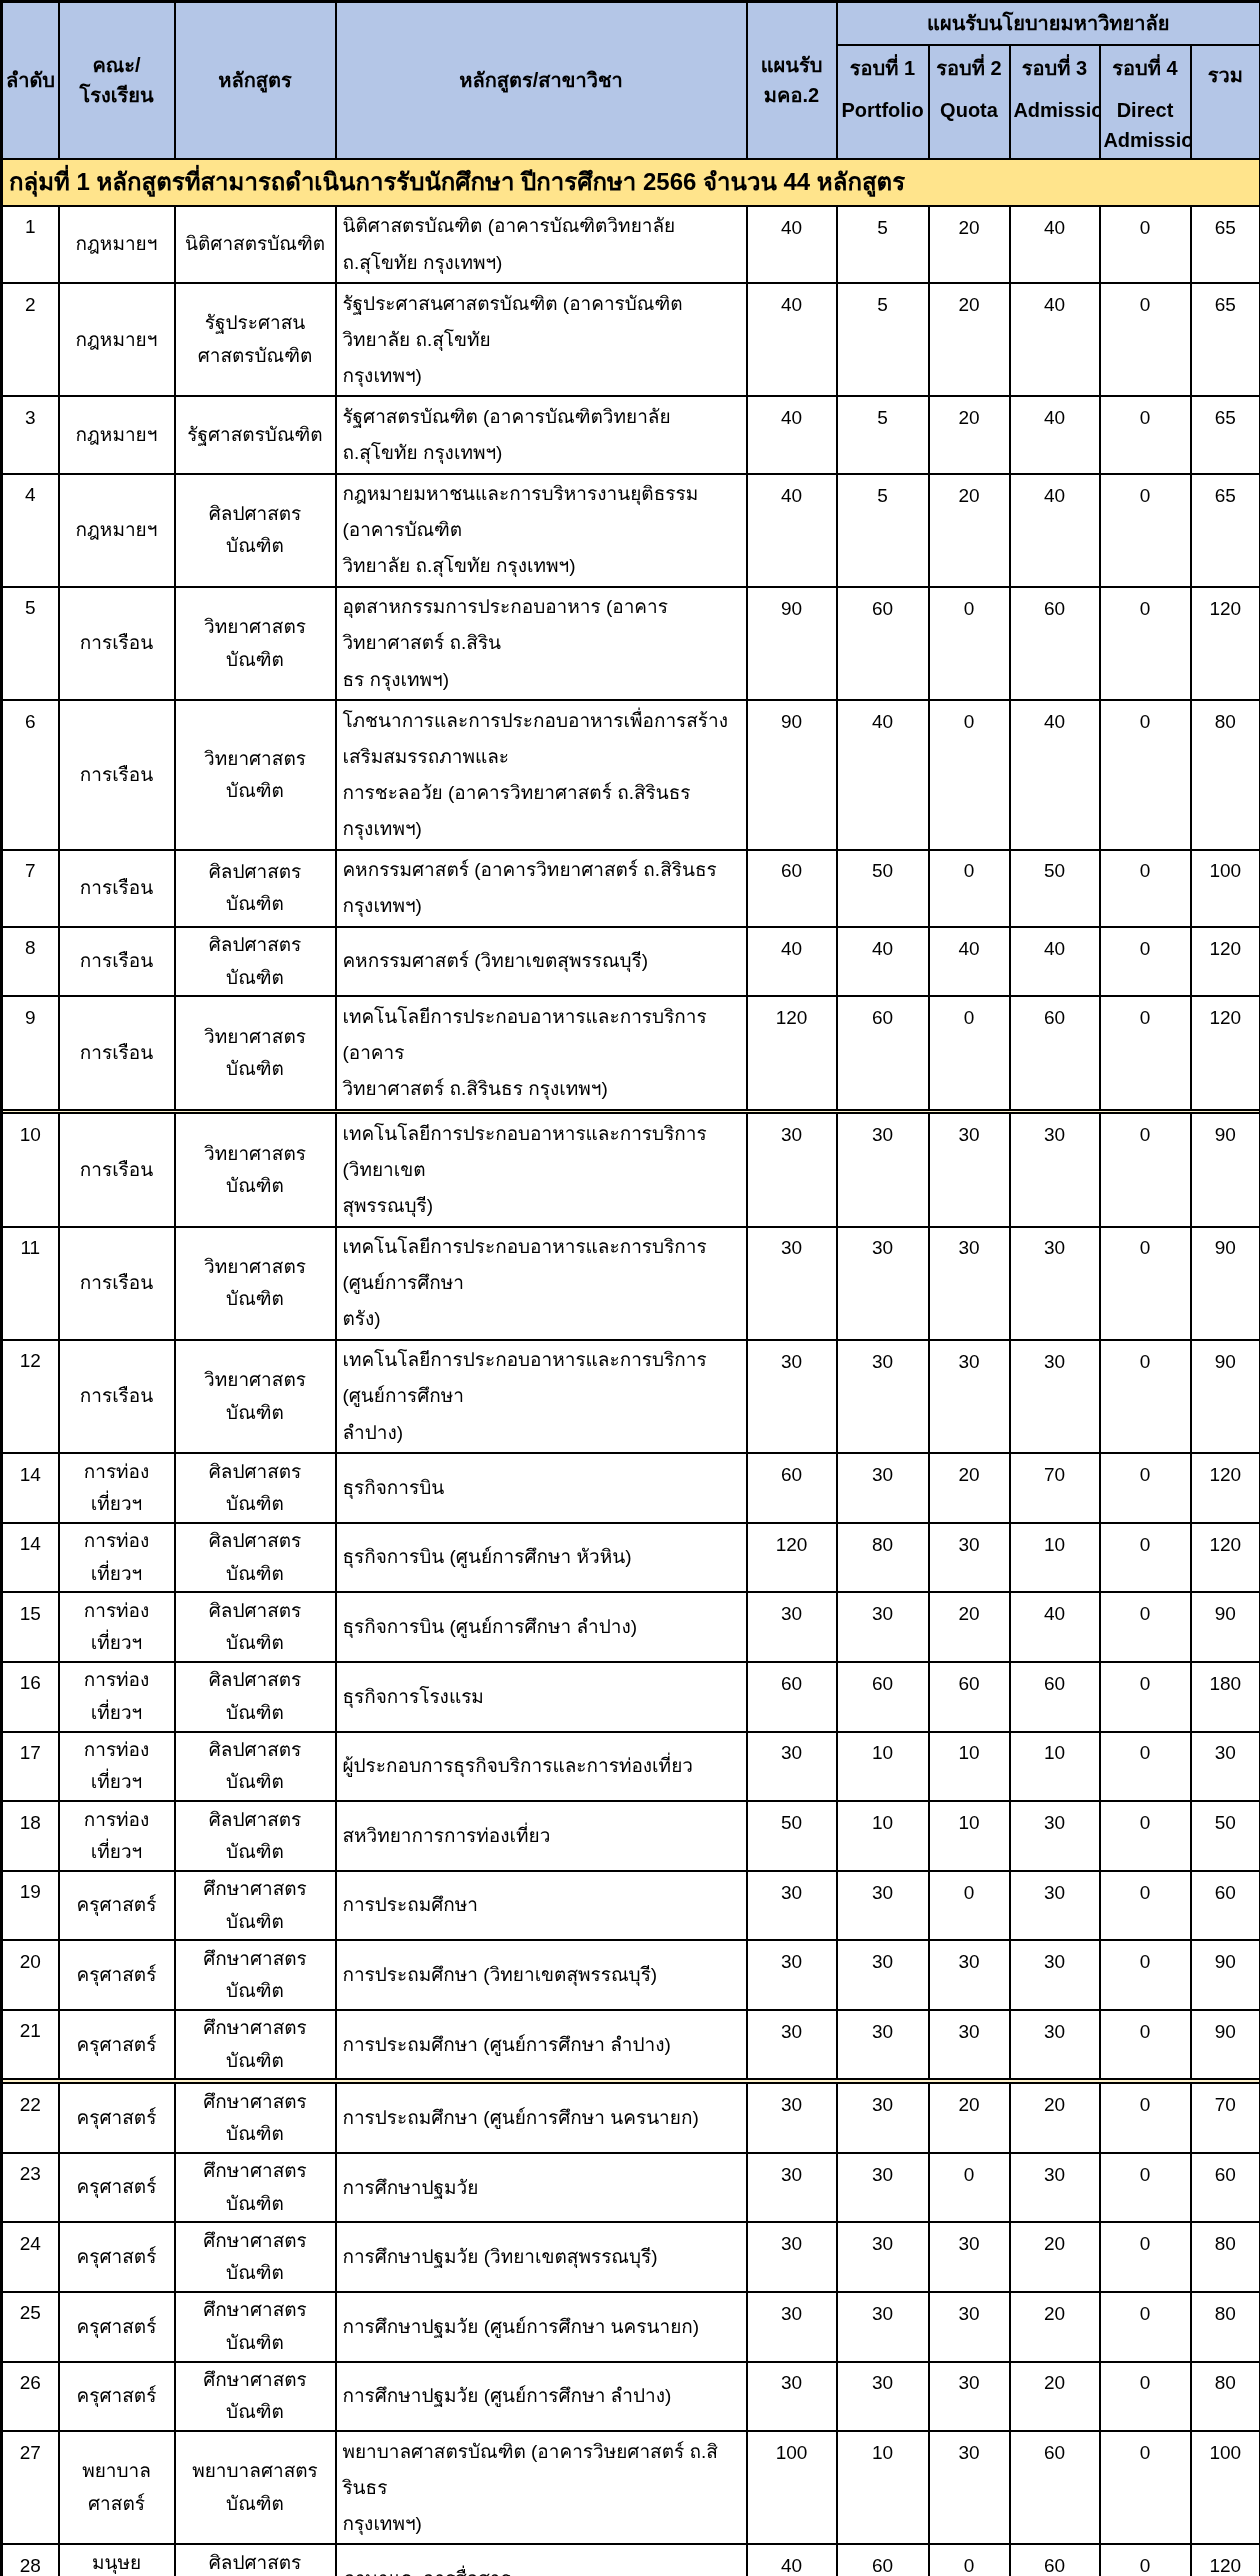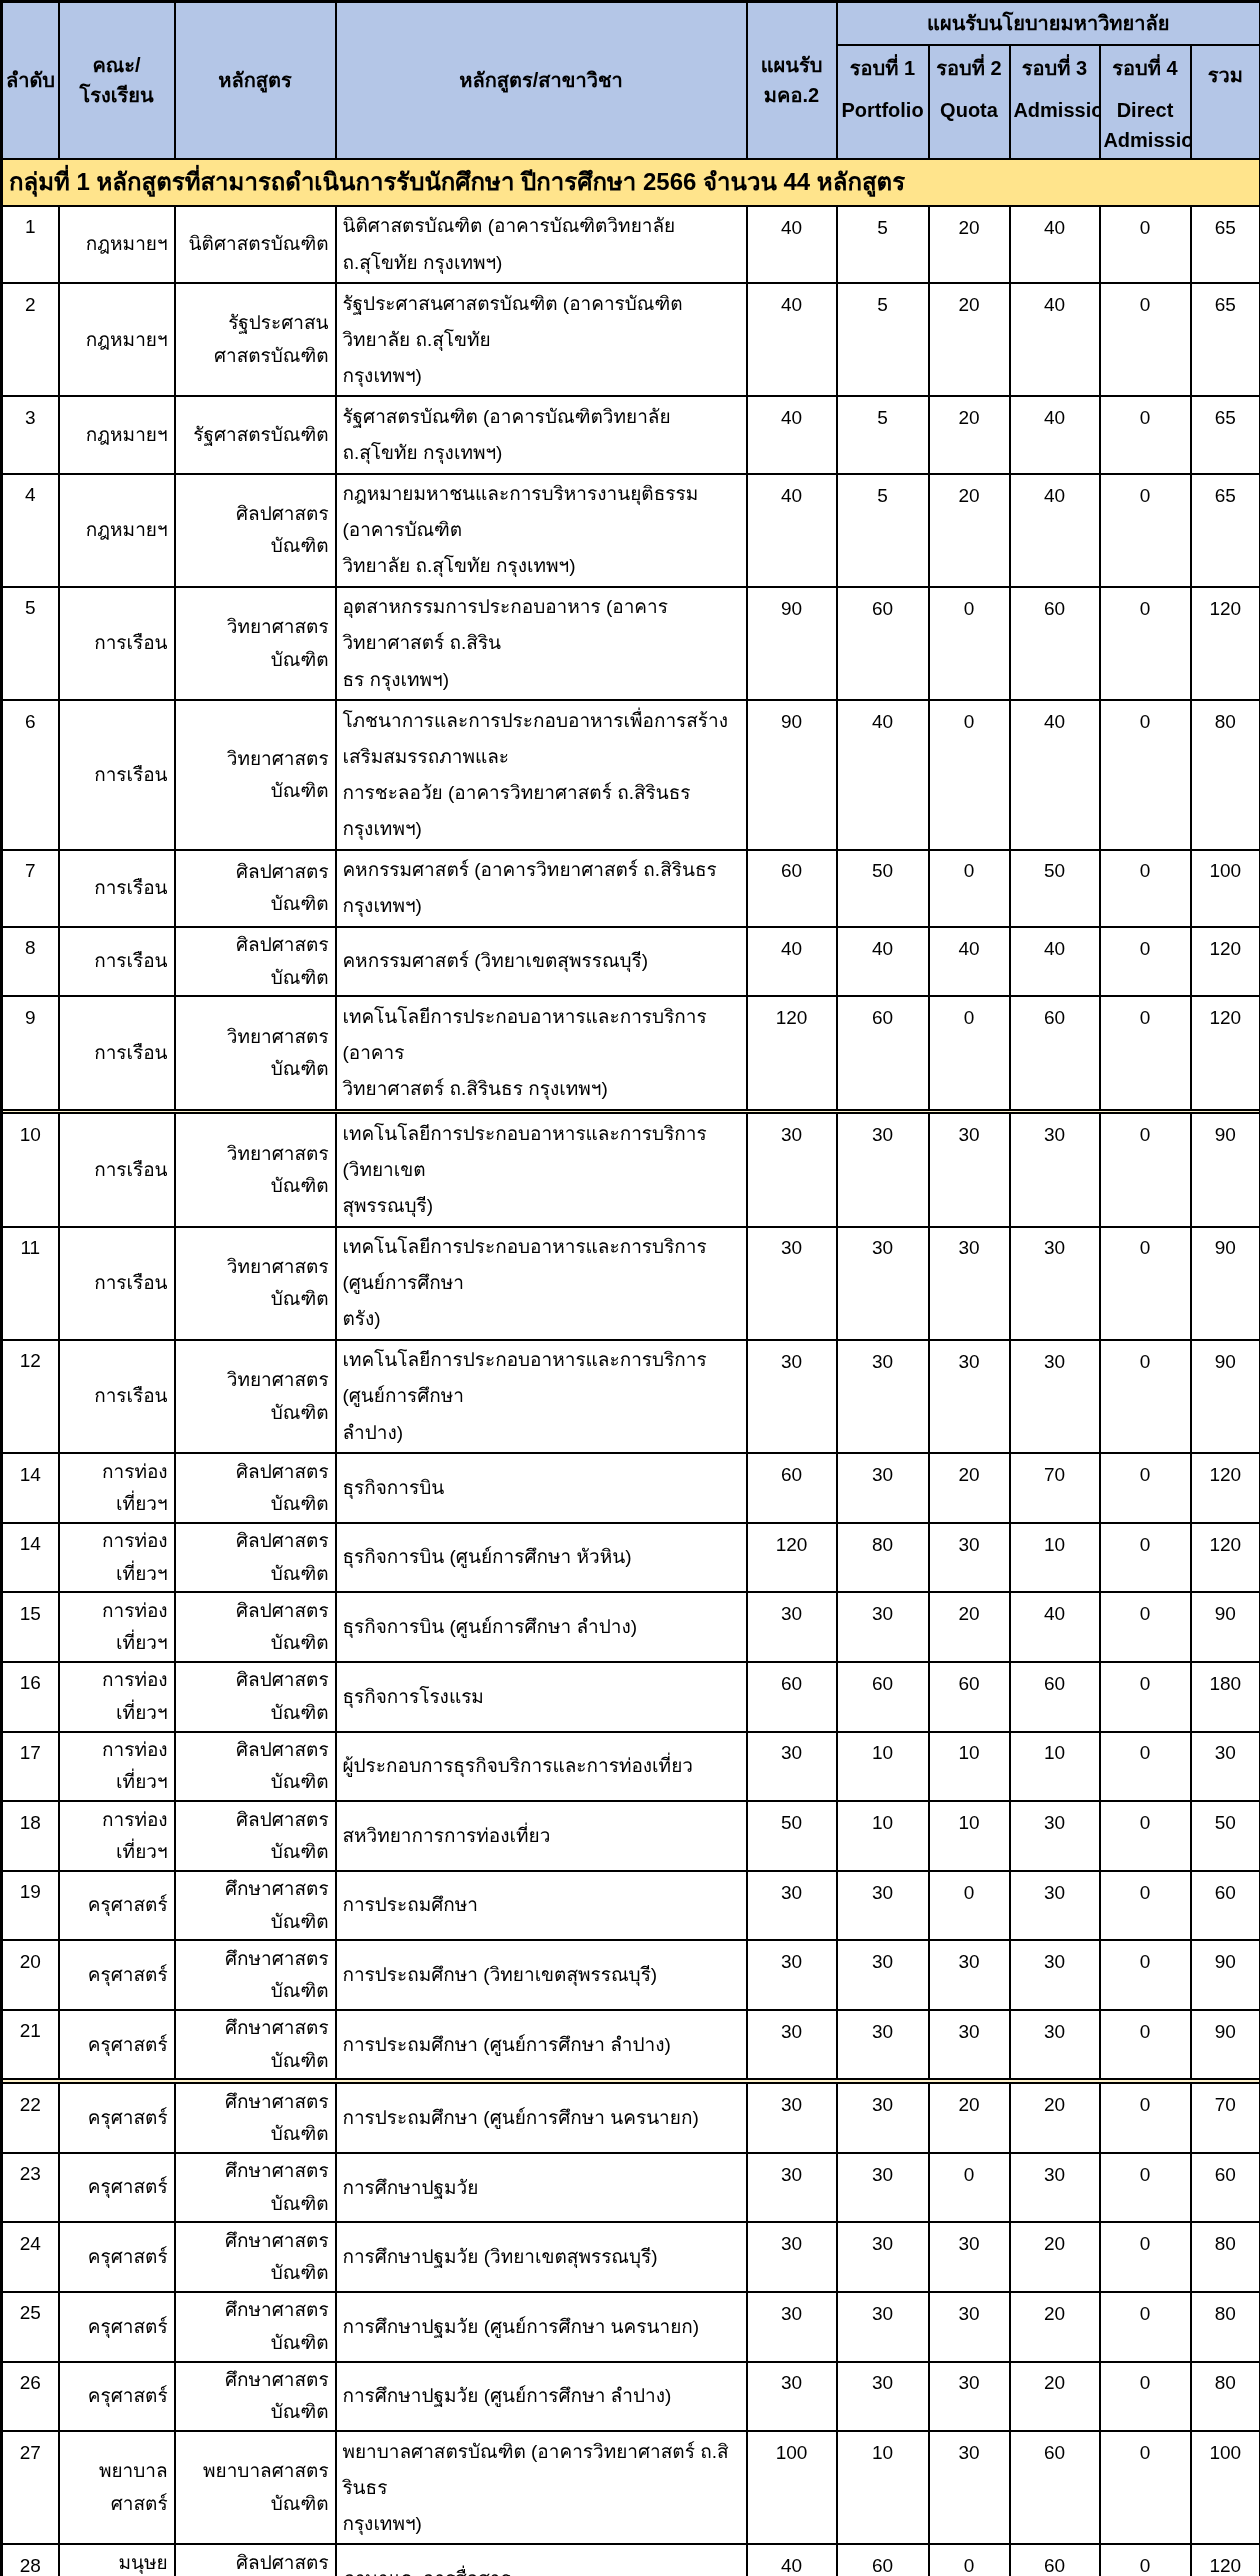"กฎหมายฯ" td.fac,td.prog { text-align: right -> center }
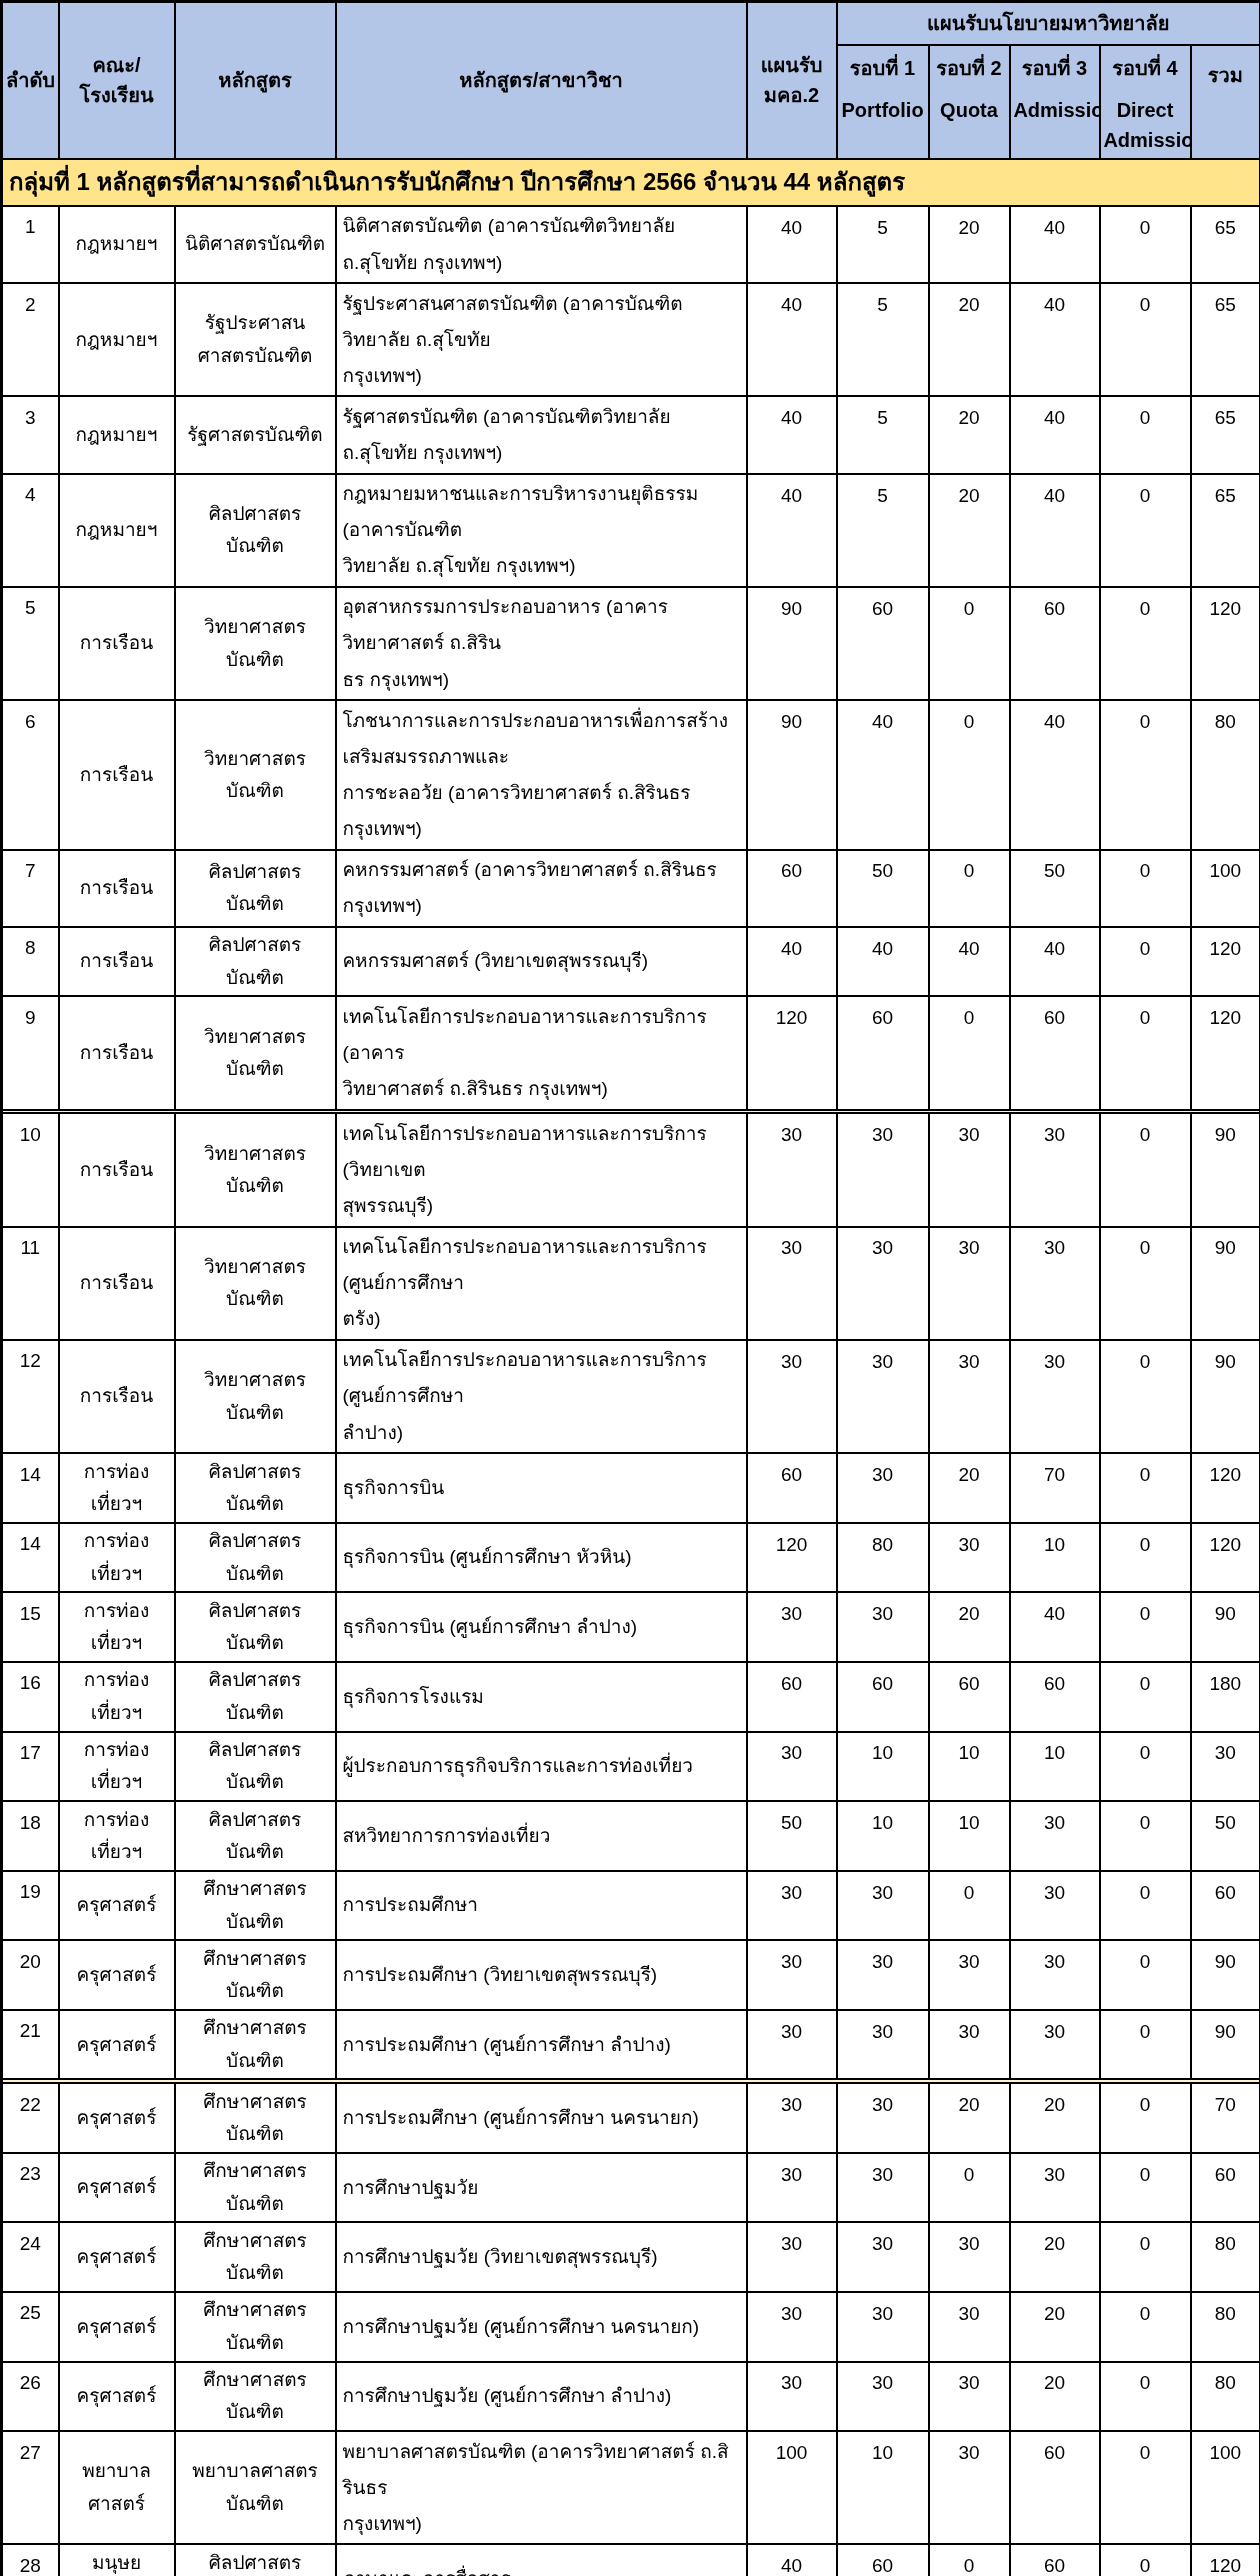"พยาบาลศาสตรบัณฑิต (อาคารวิทยาศาสตร์" td.major { text: อาคารวิทยาศาสตร์ -> อาคารวิษยศาสตร์ }
